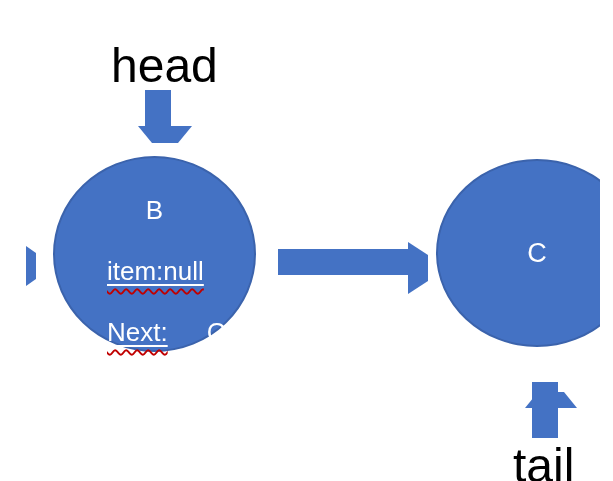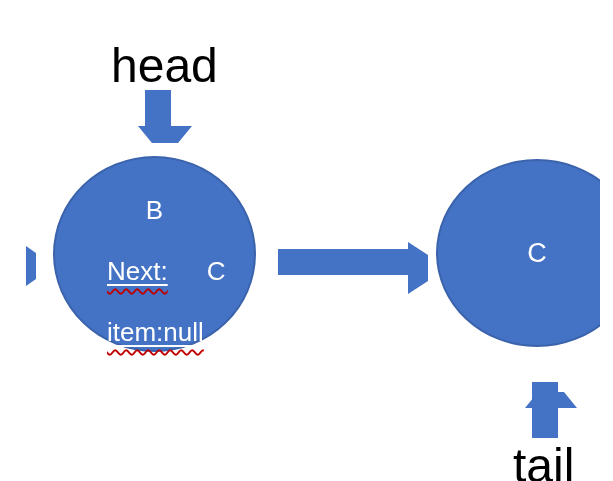"Next: C" span.node-line { order: before "item:null" -> after "item:null" }
